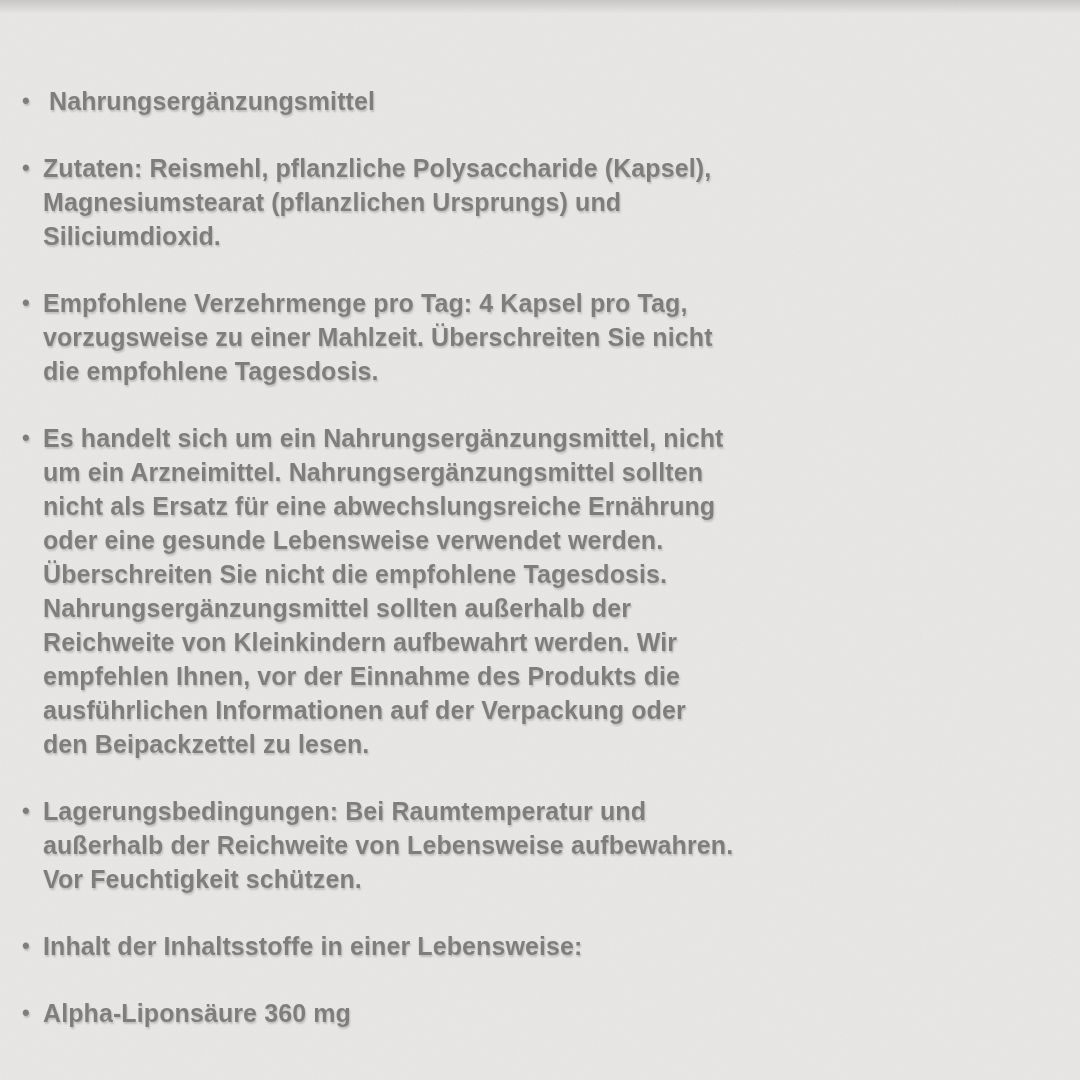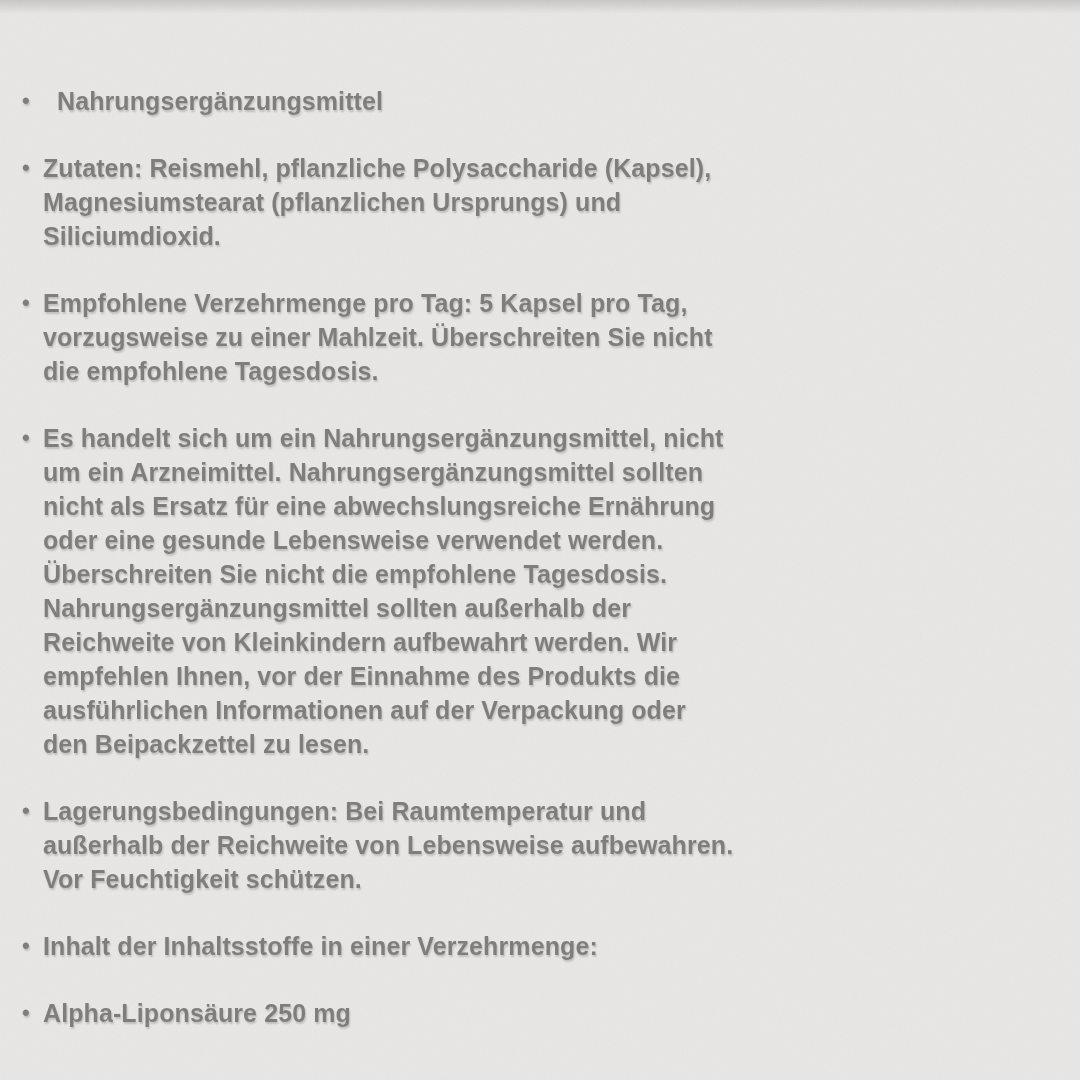"Nahrungsergänzungsmittel" li.bullet-item:first-child .text { margin-left: 8px -> none }
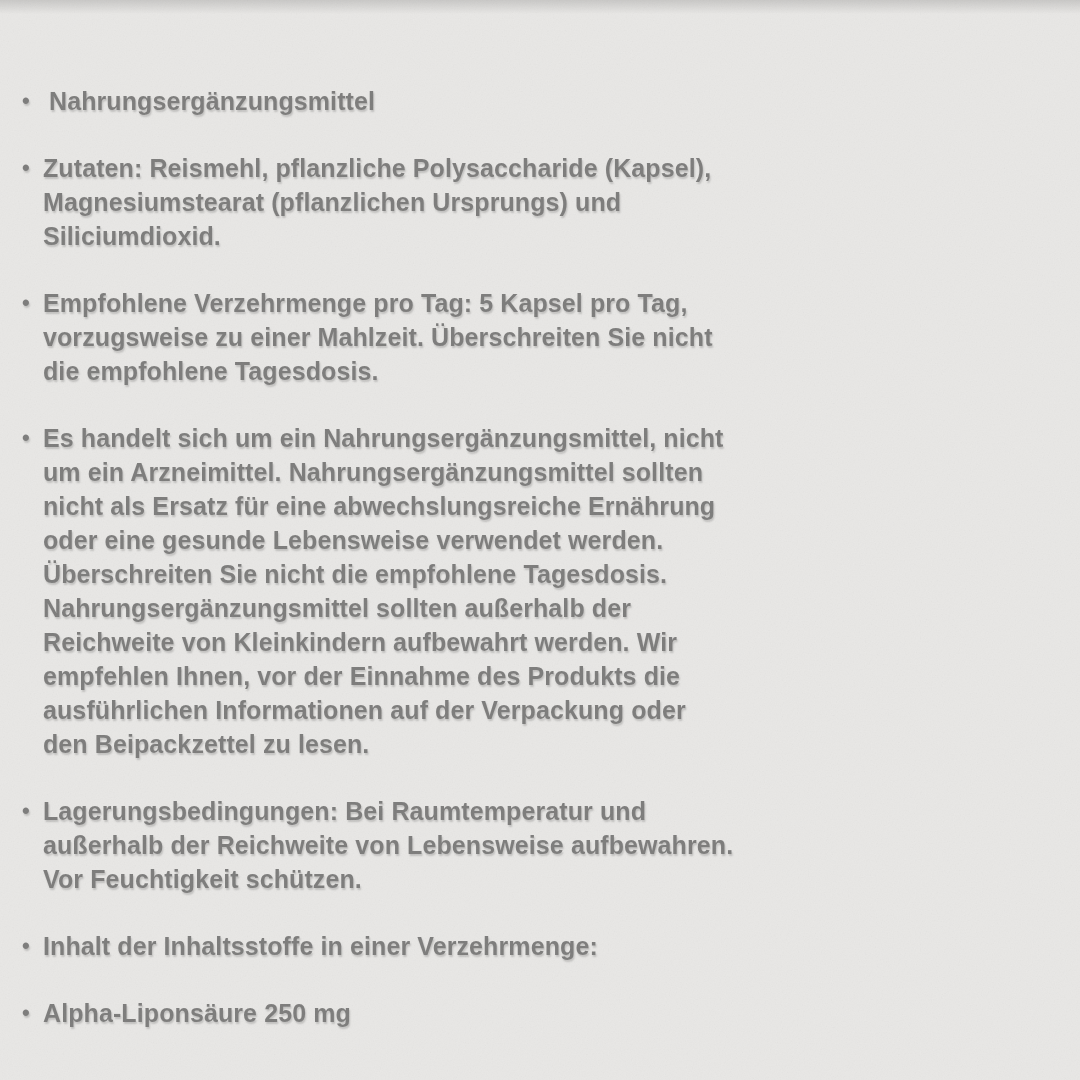"Empfohlene Verzehrmenge pro Tag: 5" span.text { text: 5 -> 4 }
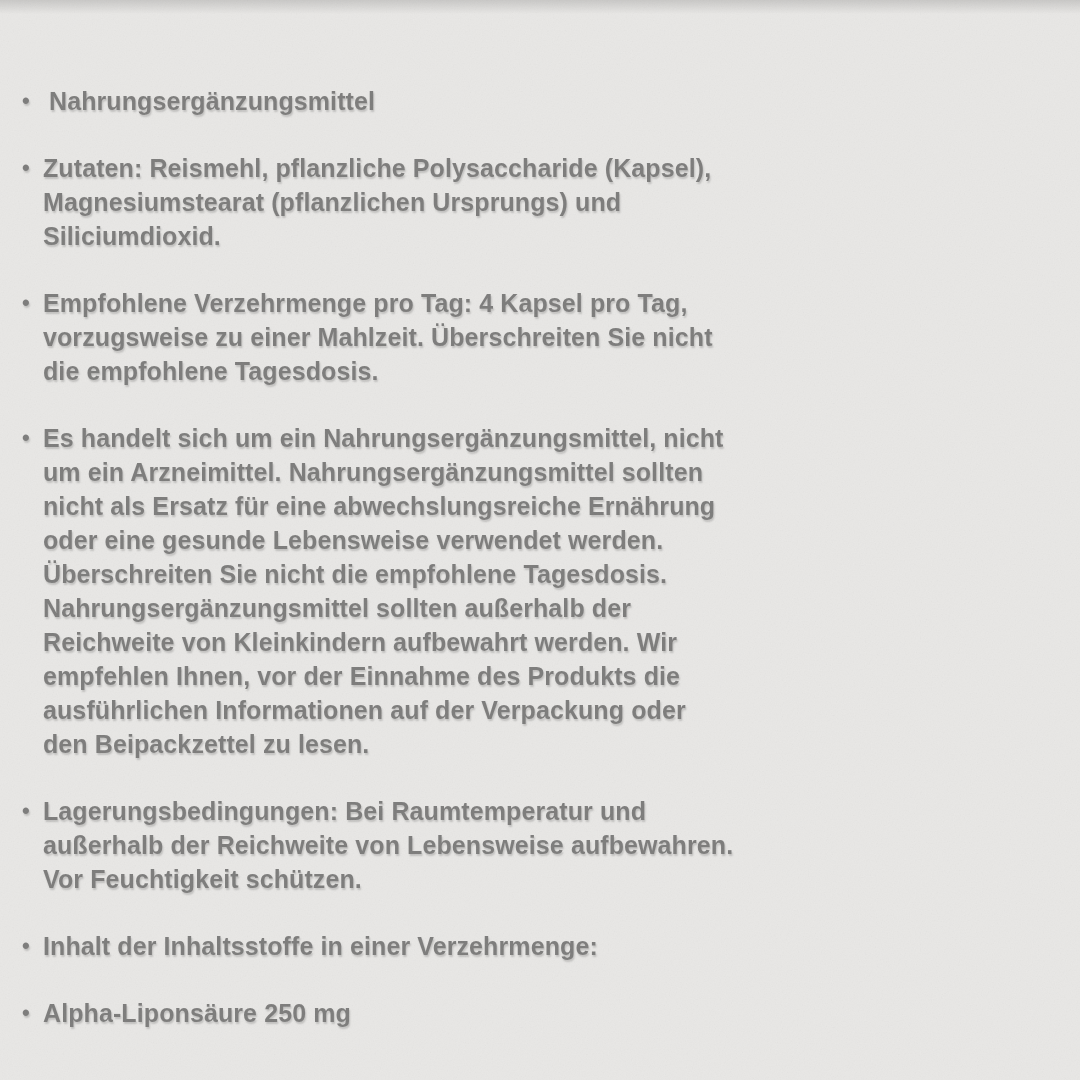"Inhalt der Inhaltsstoffe in einer" span.text { text: Verzehrmenge -> Lebensweise }
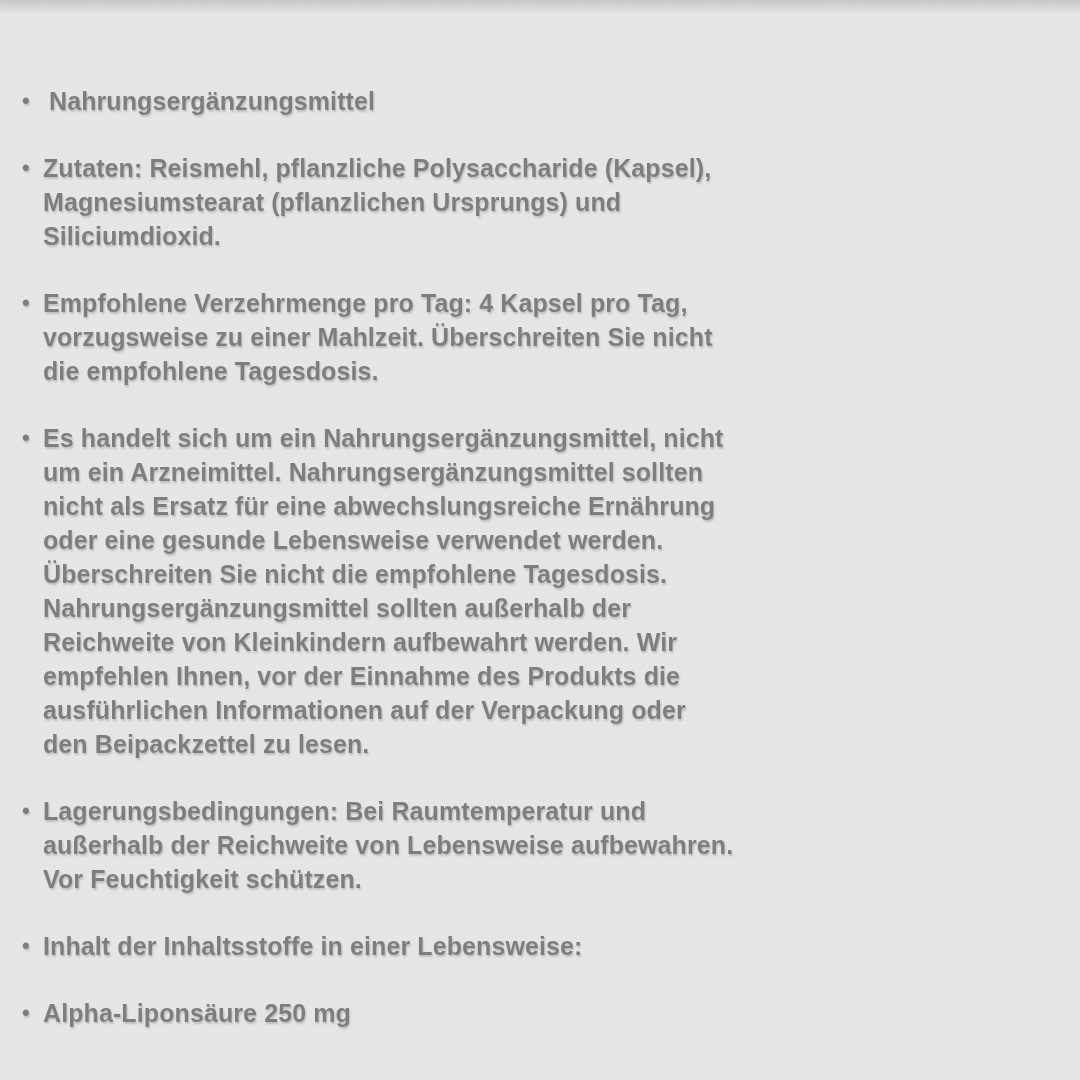"Alpha-Liponsäure 250 mg" span.text { text: 250 -> 360 }
